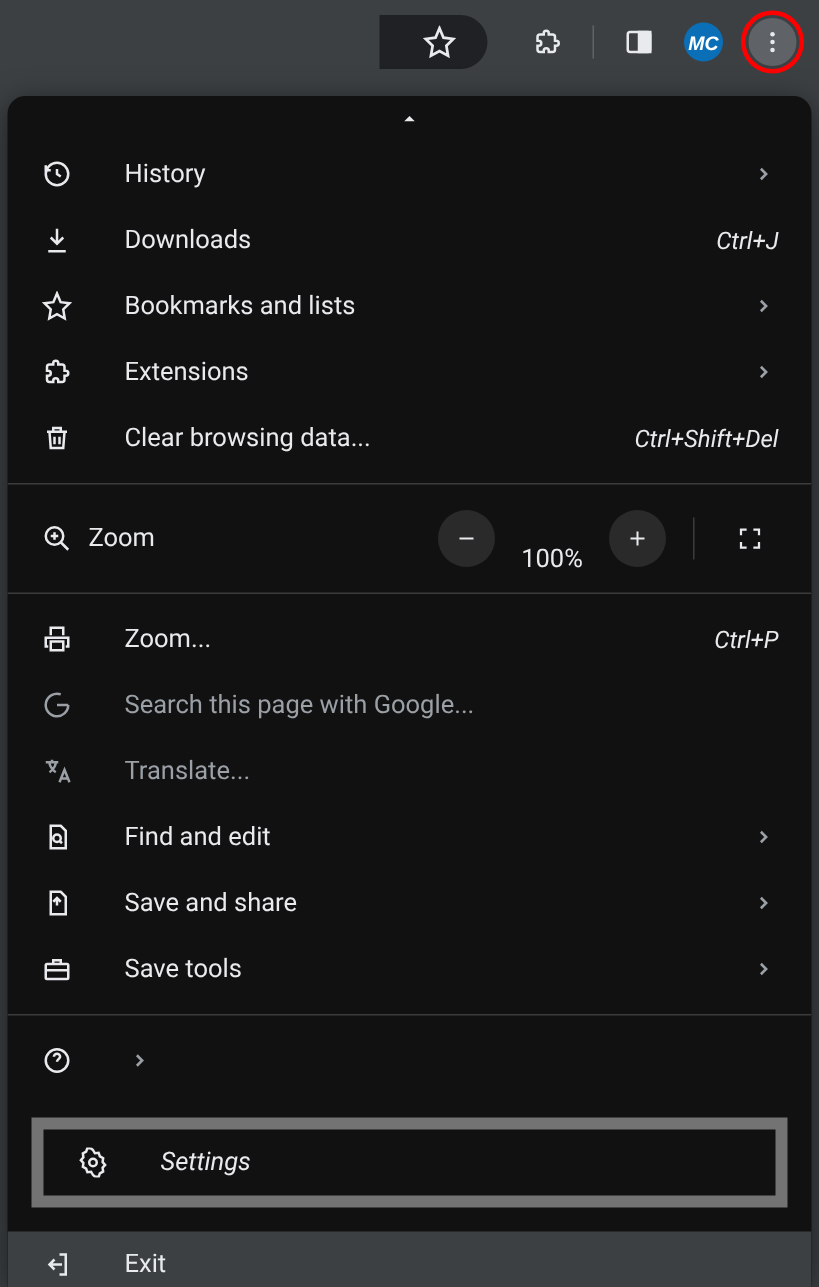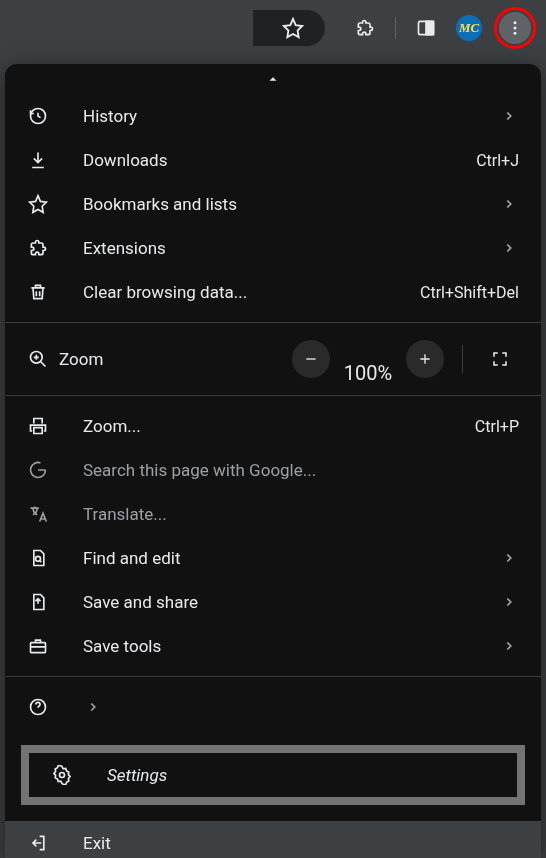"MC" .profile-avatar { color: #fde047 -> #ffffff; font-family: Liberation Serif, serif -> Liberation Sans, sans-serif }
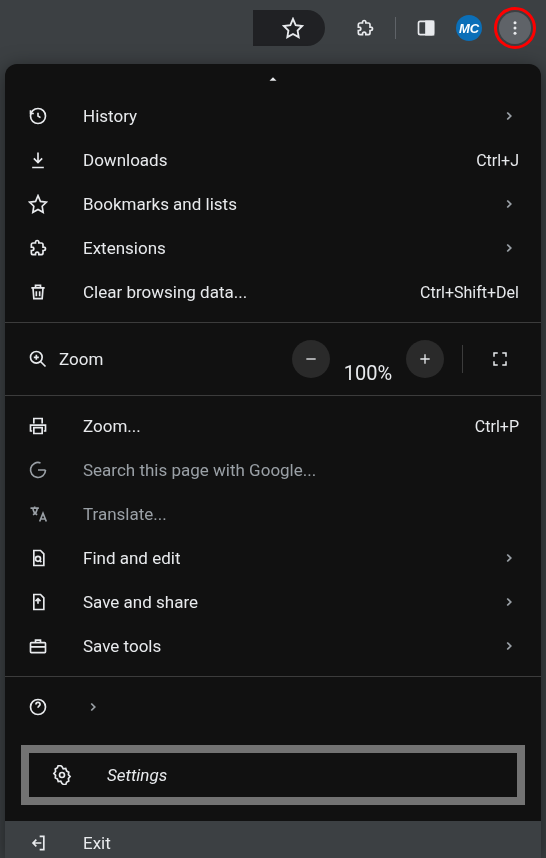"Ctrl+J" .menu-shortcut { font-style: none -> italic }
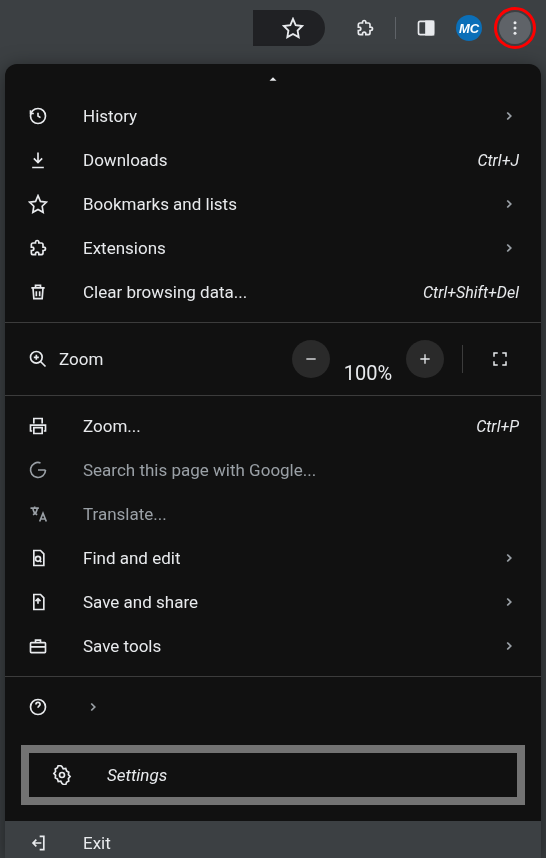"100%" .zoom-value { font-size: 20px -> 17px }
